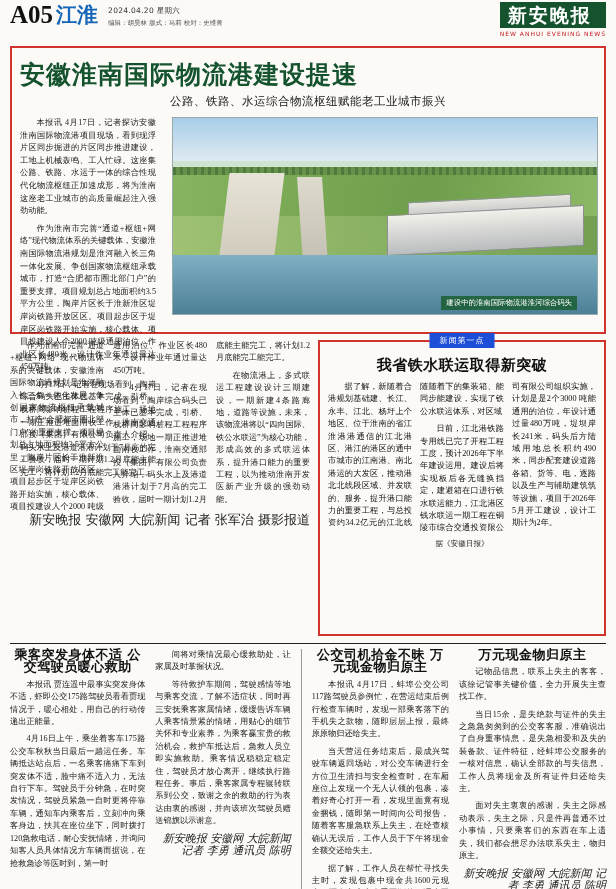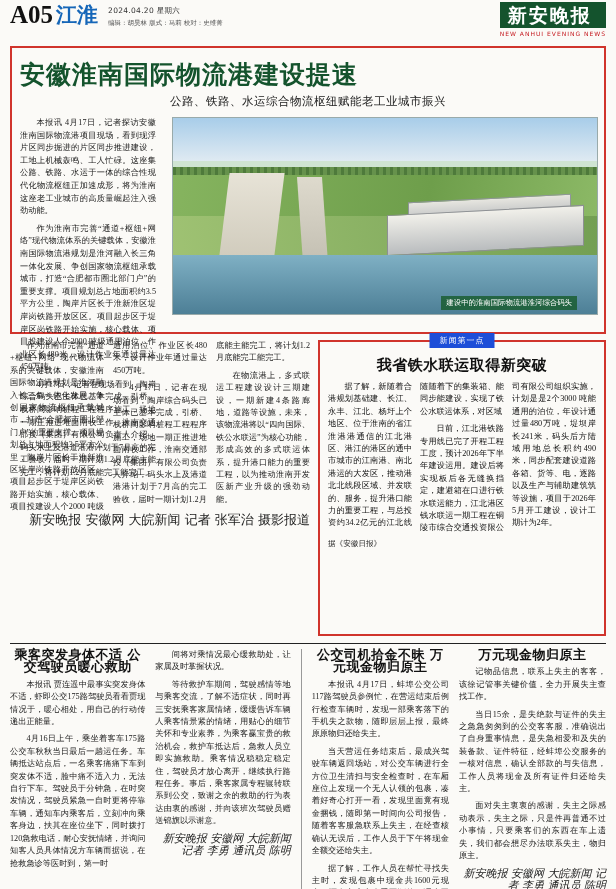"据《安徽日报》" .credit { text-align: left -> center }
